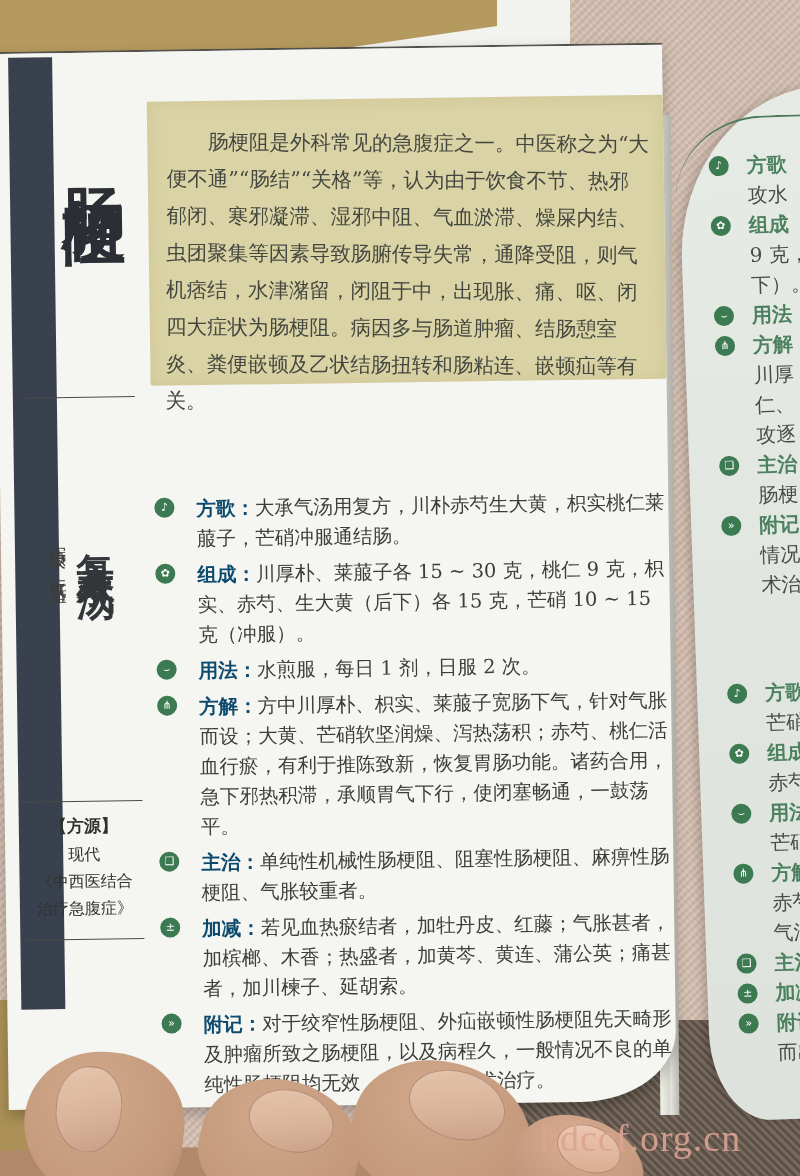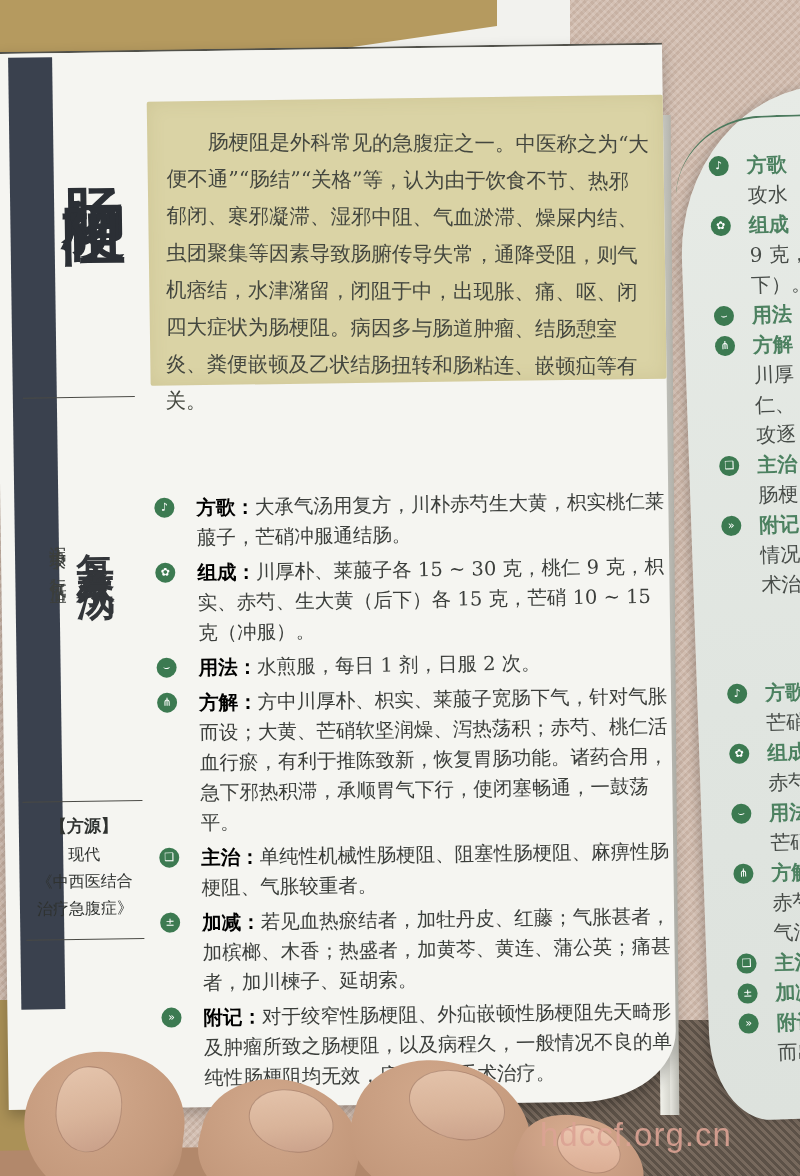"方歌：" .sec .lb { color: #000000 -> #0c4a6e; font-family: Liberation Serif, serif -> Liberation Sans, sans-serif }
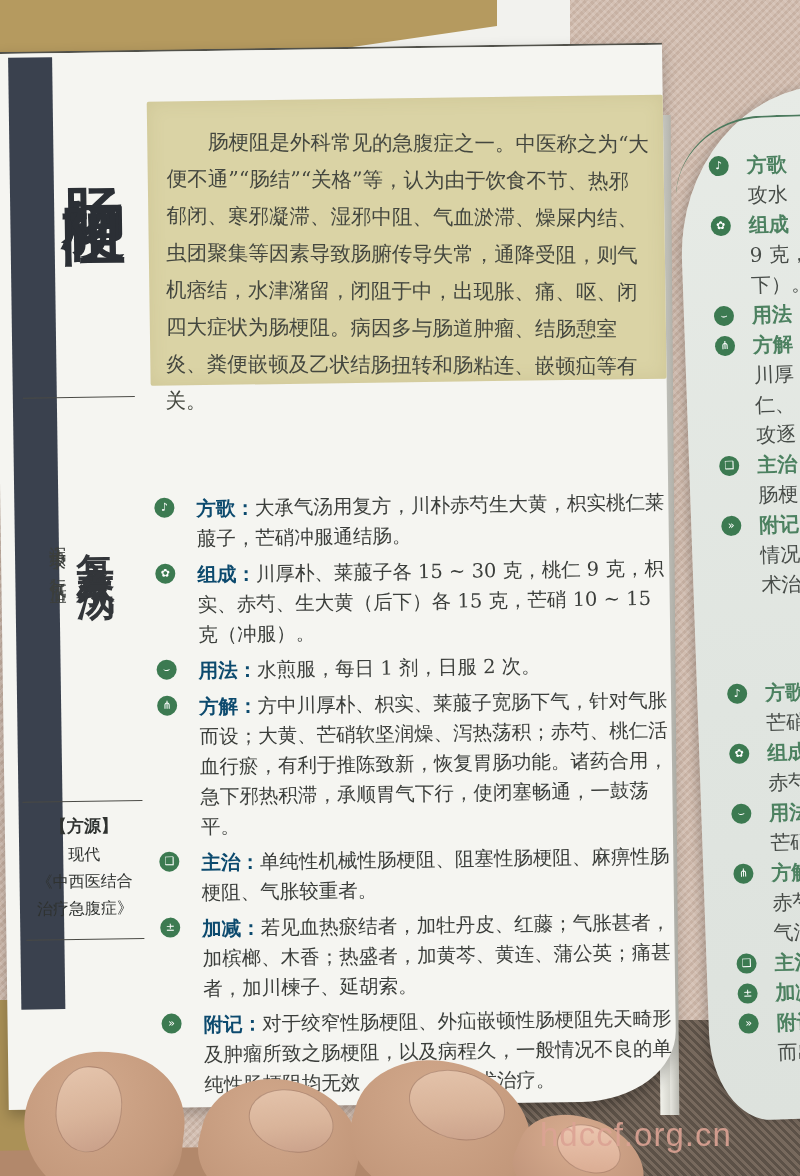"hdccf.org.cn" .watermark { font-family: Liberation Sans, sans-serif -> Liberation Serif, serif; font-size: 33px -> 38px }
